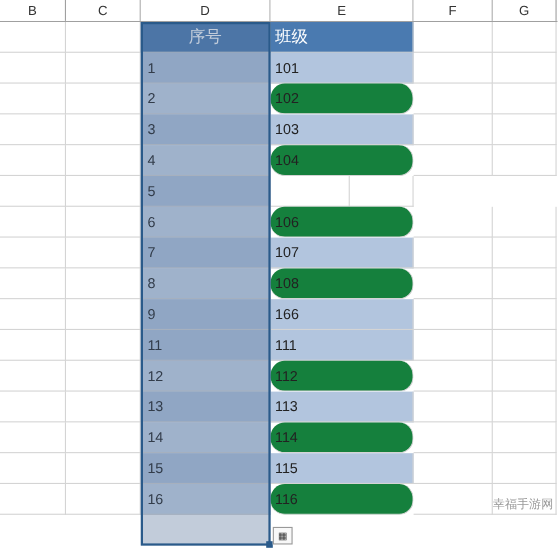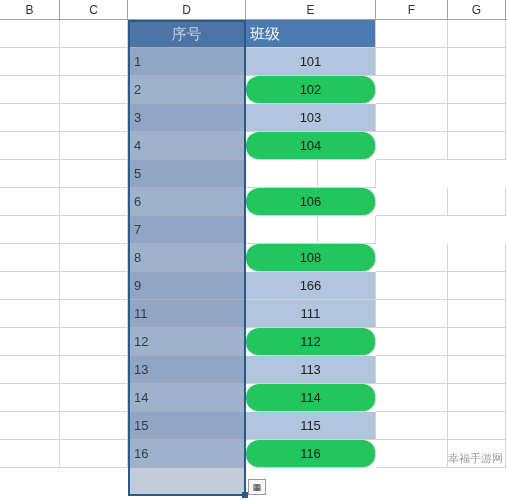"101" .data-e { text-align: center -> none }
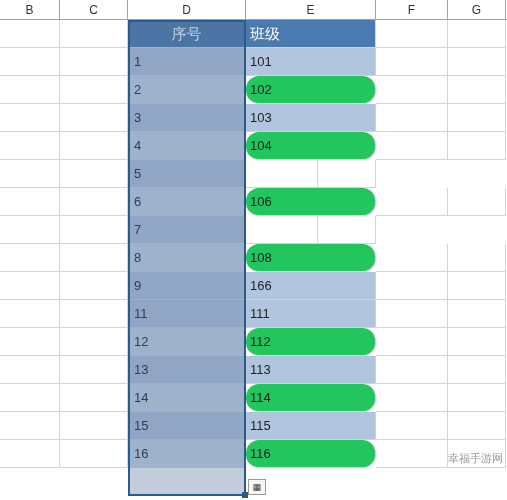"102" .even-e { background: #22c55e -> #15803d }
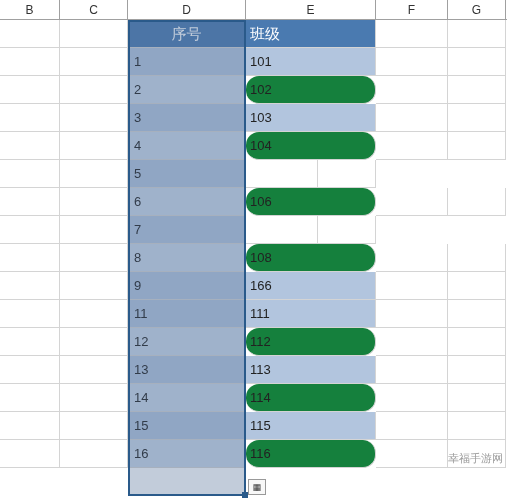"107" div.cell { html: none -> <div>107</div> }
